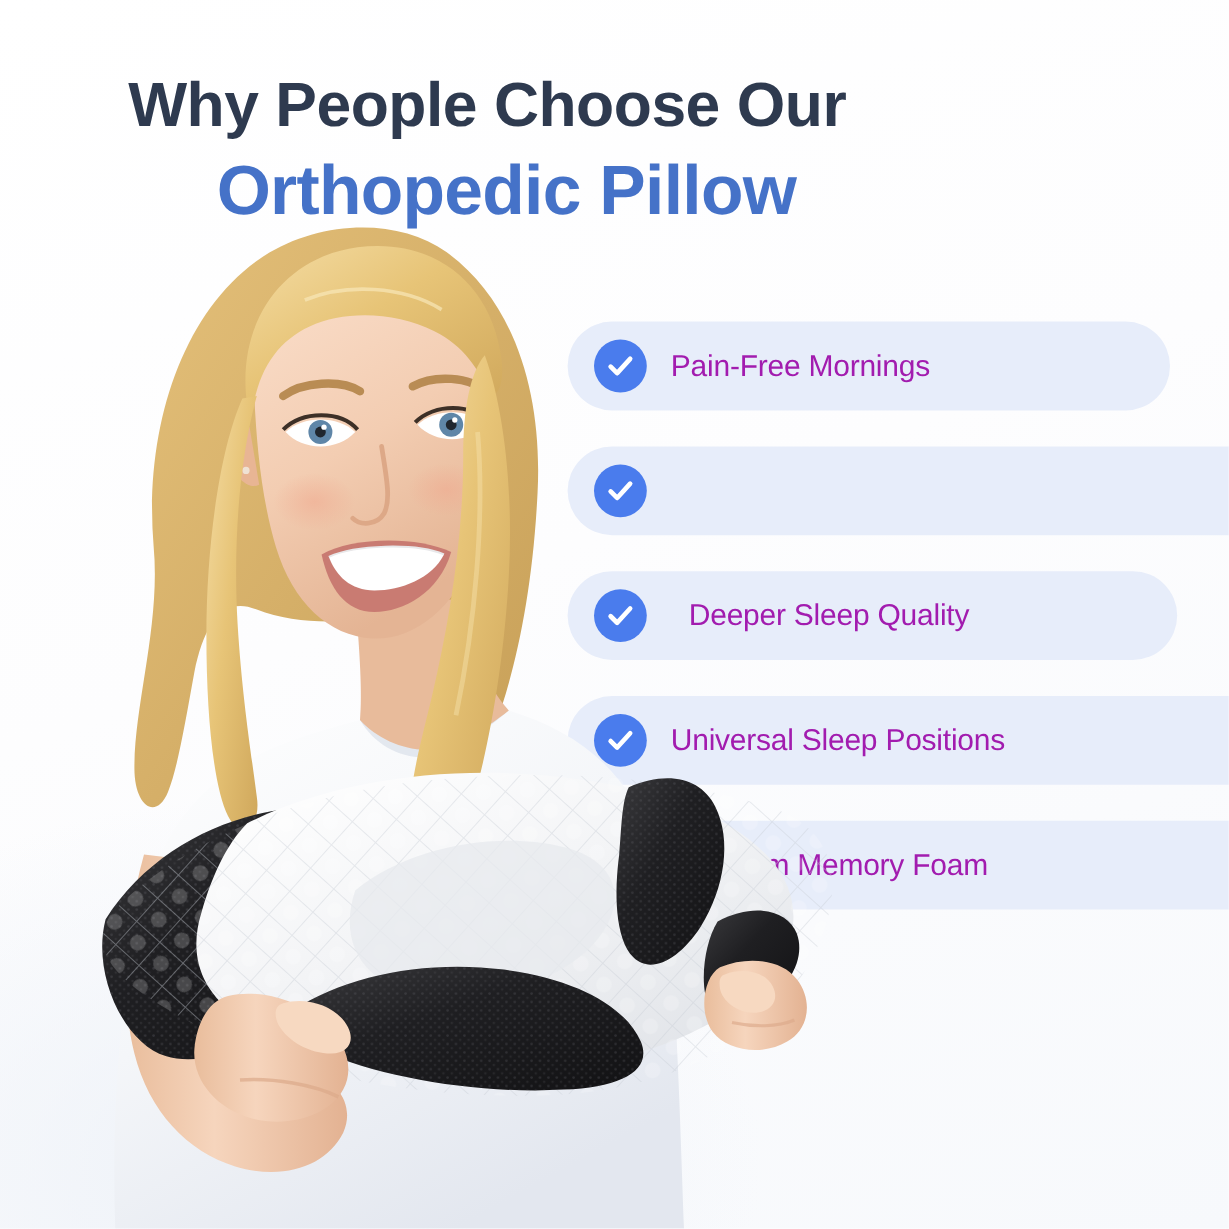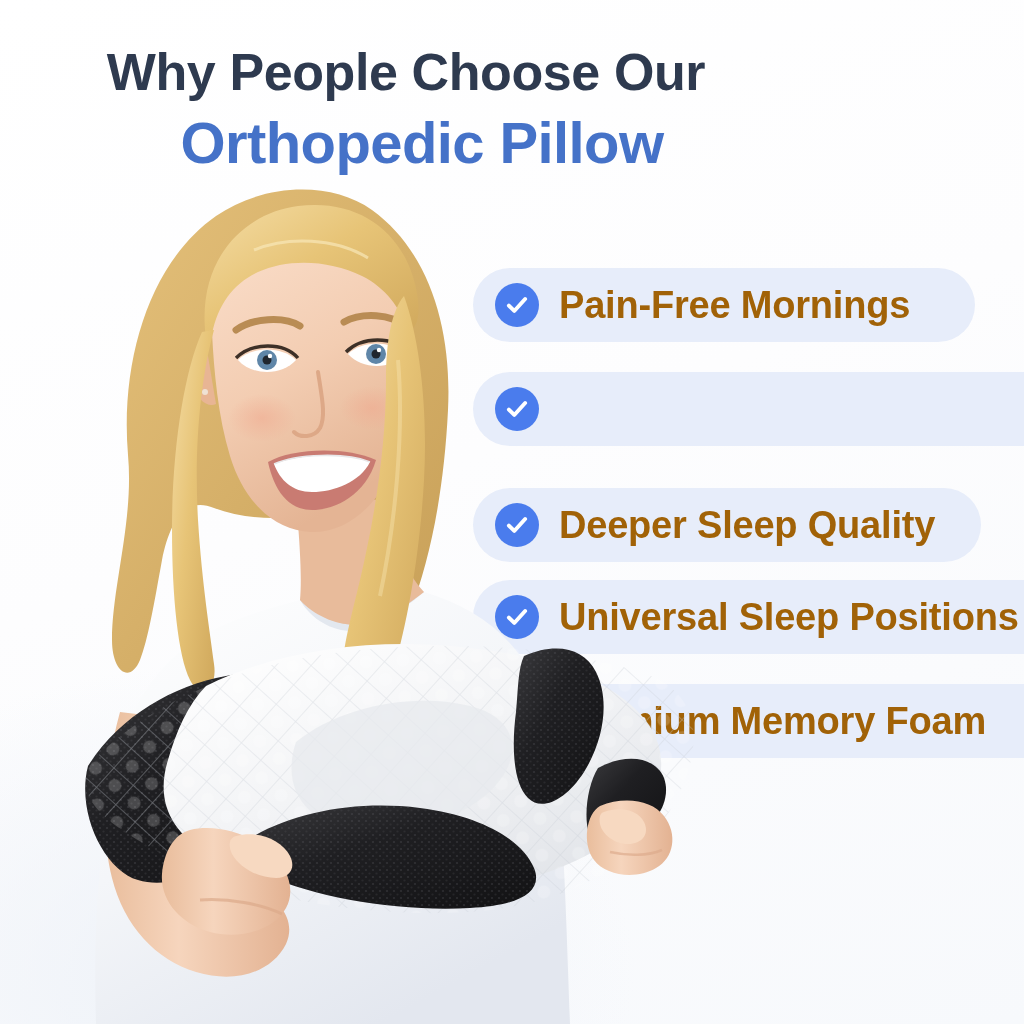"Why People Choose Our" .headline { top: 44px -> 60px }
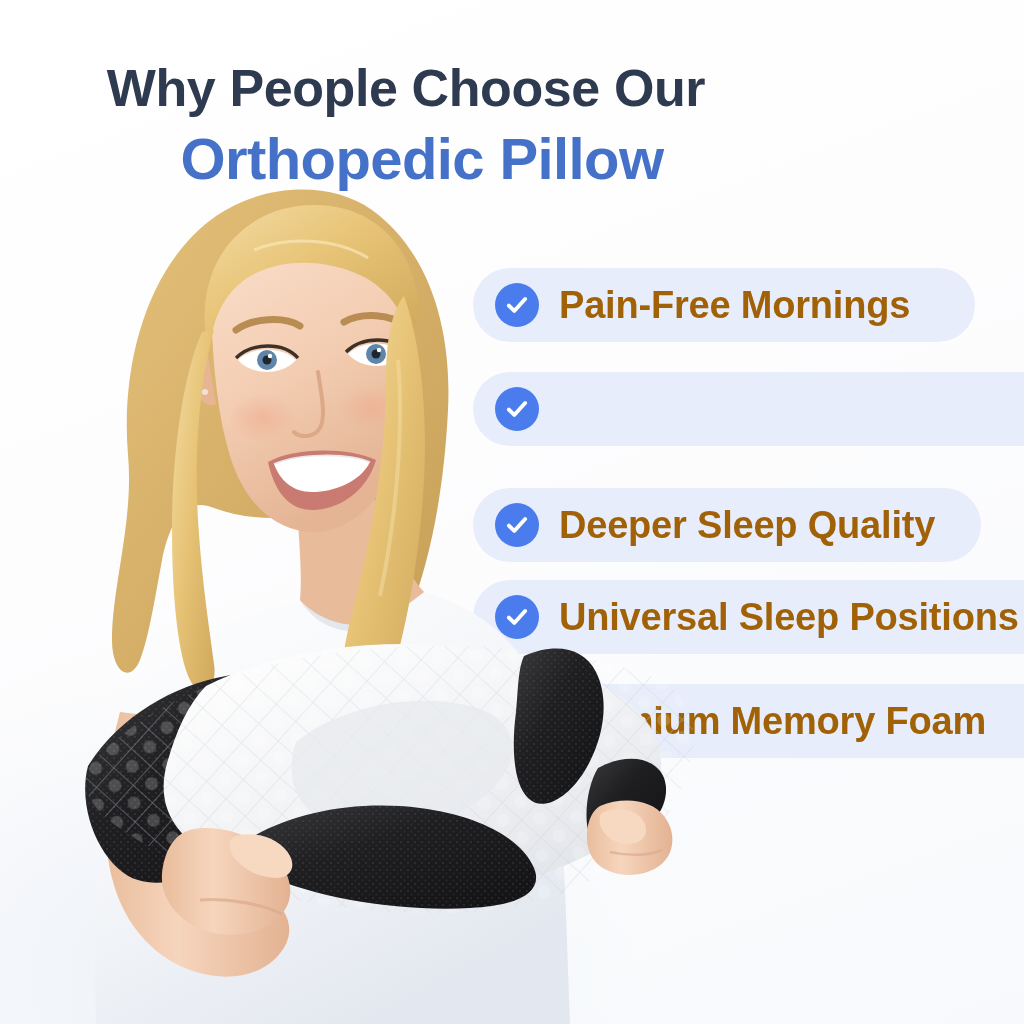"Pain-Free Mornings" .pill-label { color: #a16207 -> #a21caf; font-size: 38px -> 25px; font-weight: 700 -> 400 }
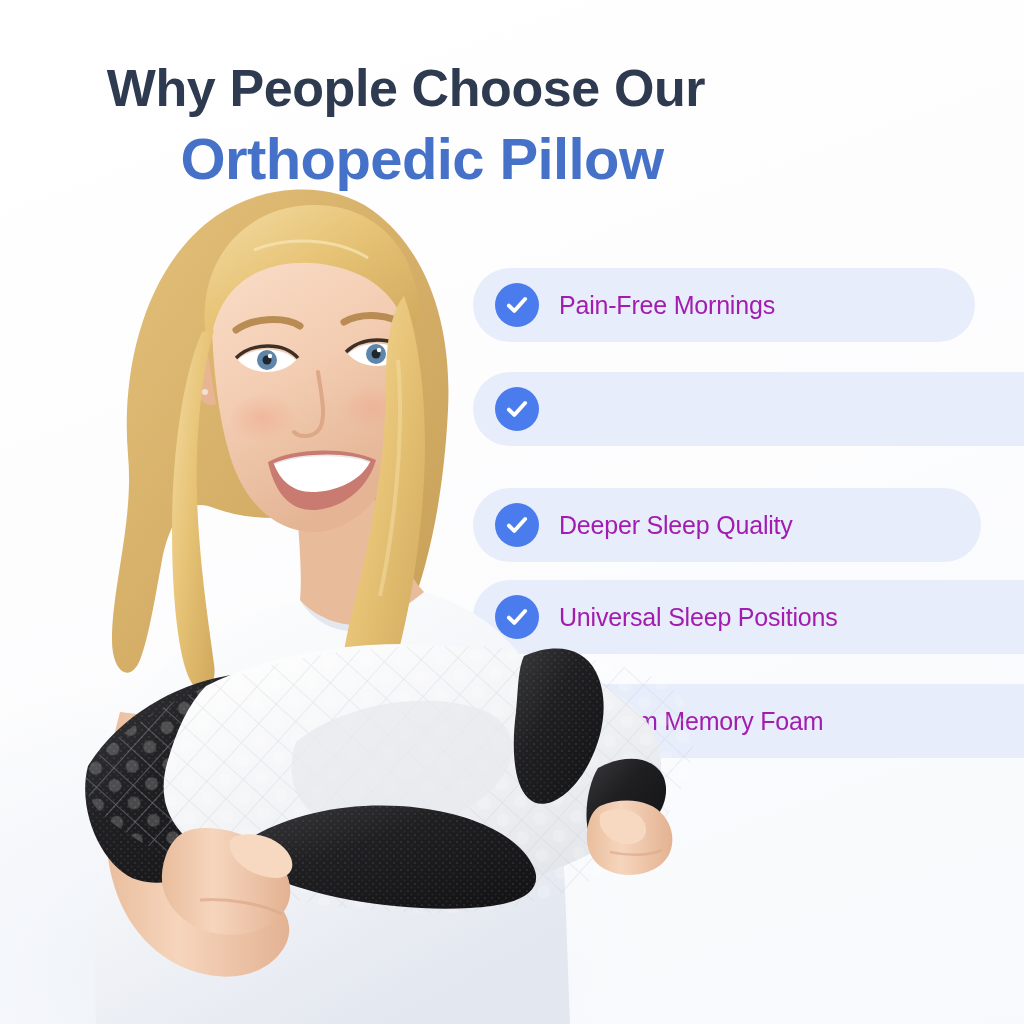"Deeper Sleep Quality" .p3 { gap: none -> 15px; top: 488px -> 476px }
